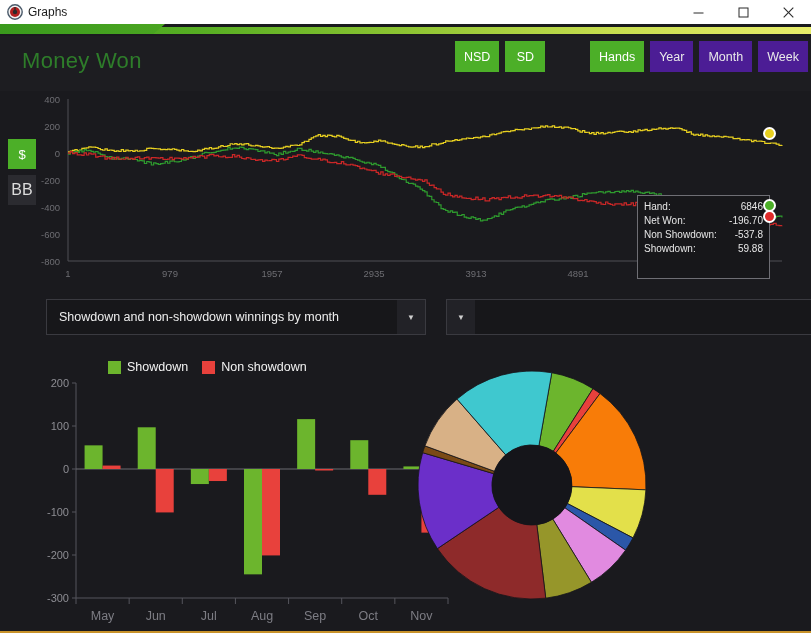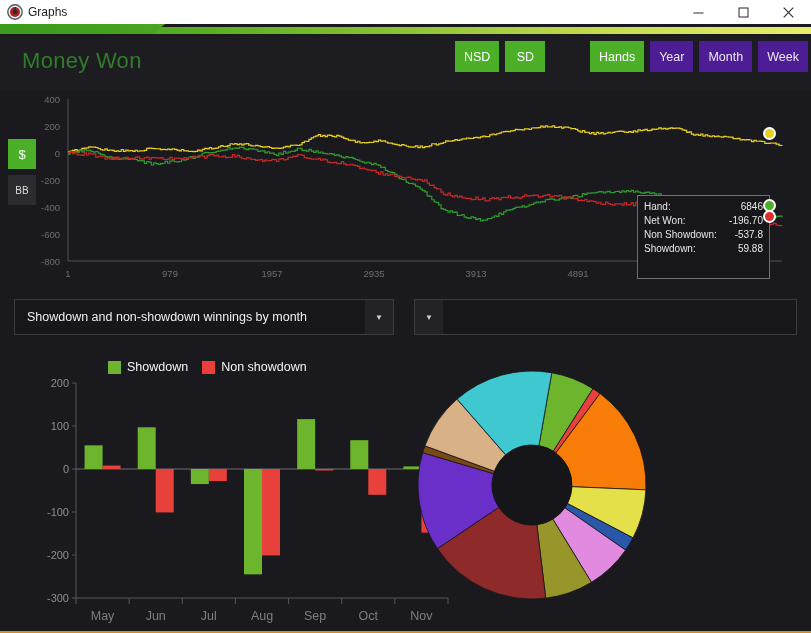"BB" .side-btn { font-size: 10px -> 16px }
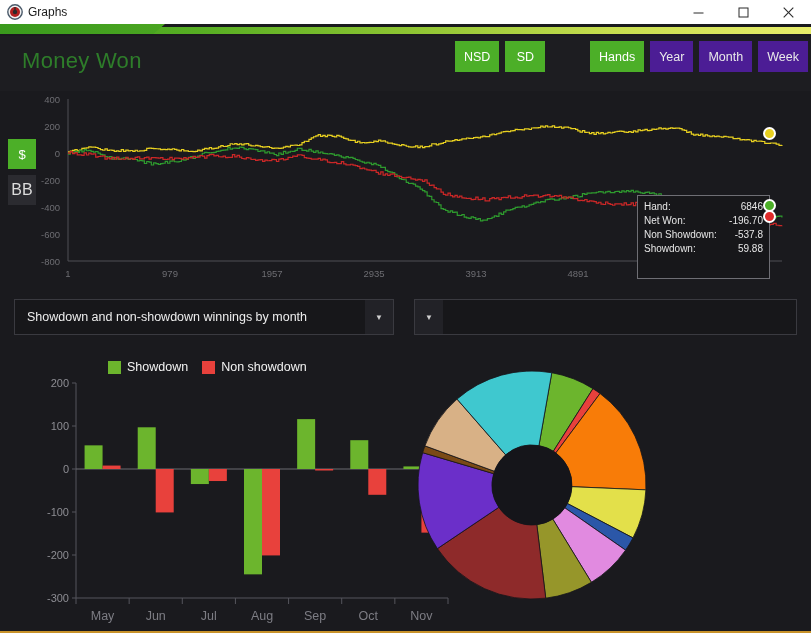"Showdown and non-showdown winnings by" #dd-row { margin-left: none -> 32px }
